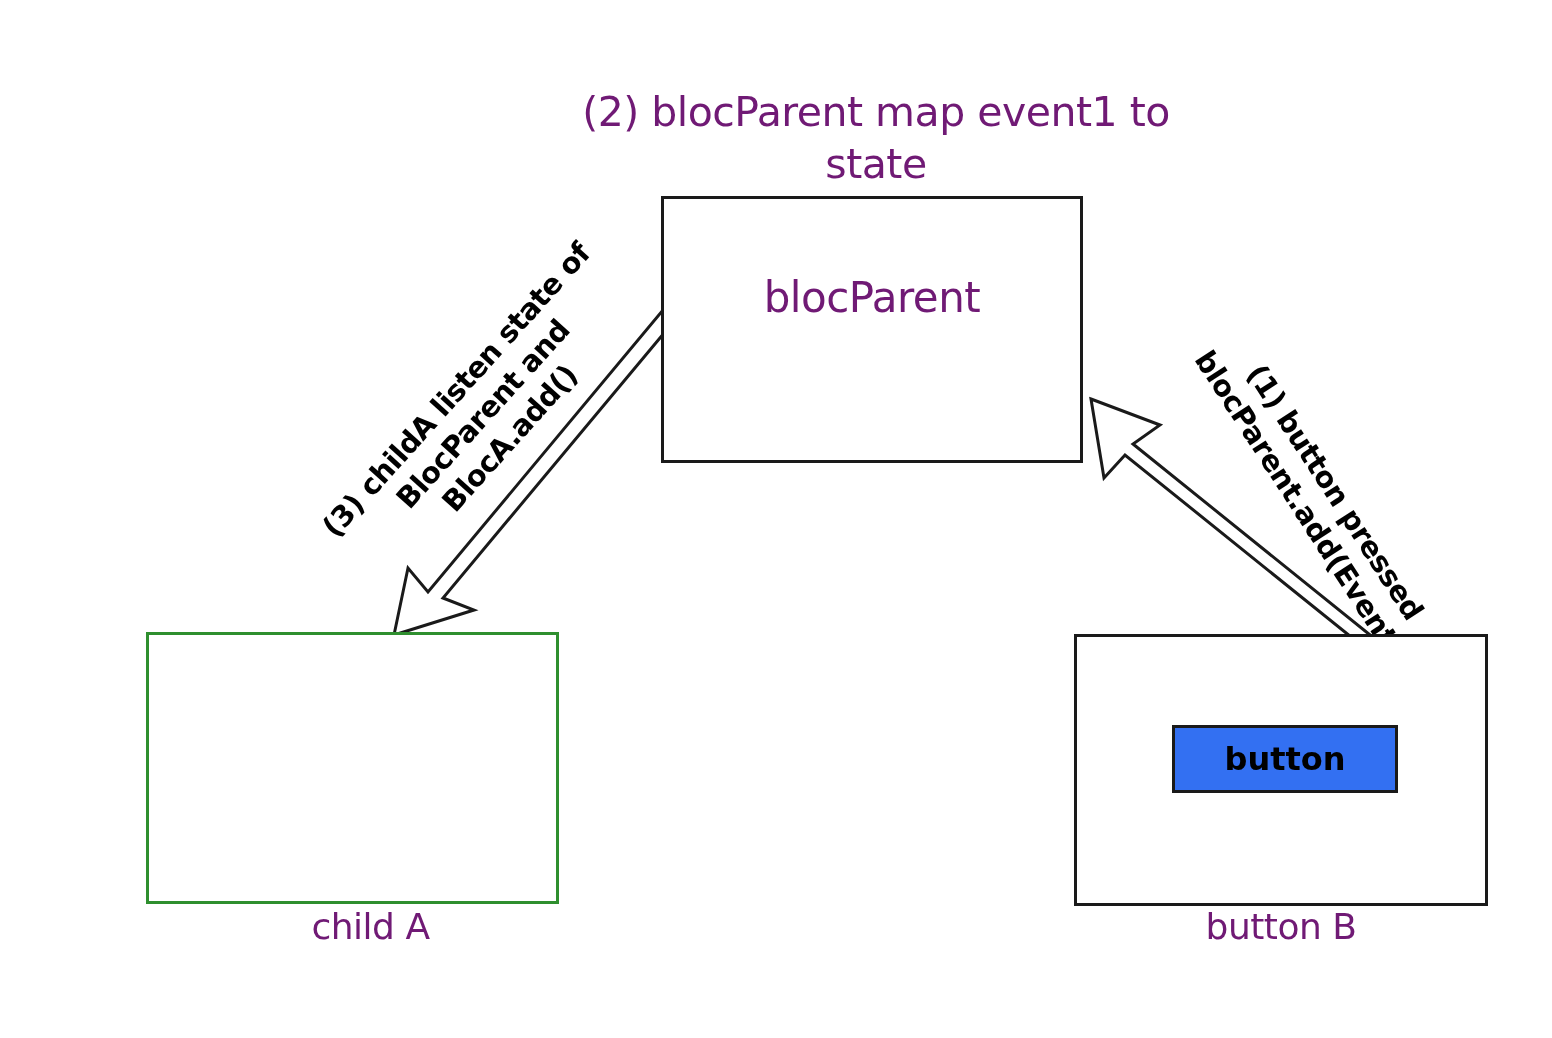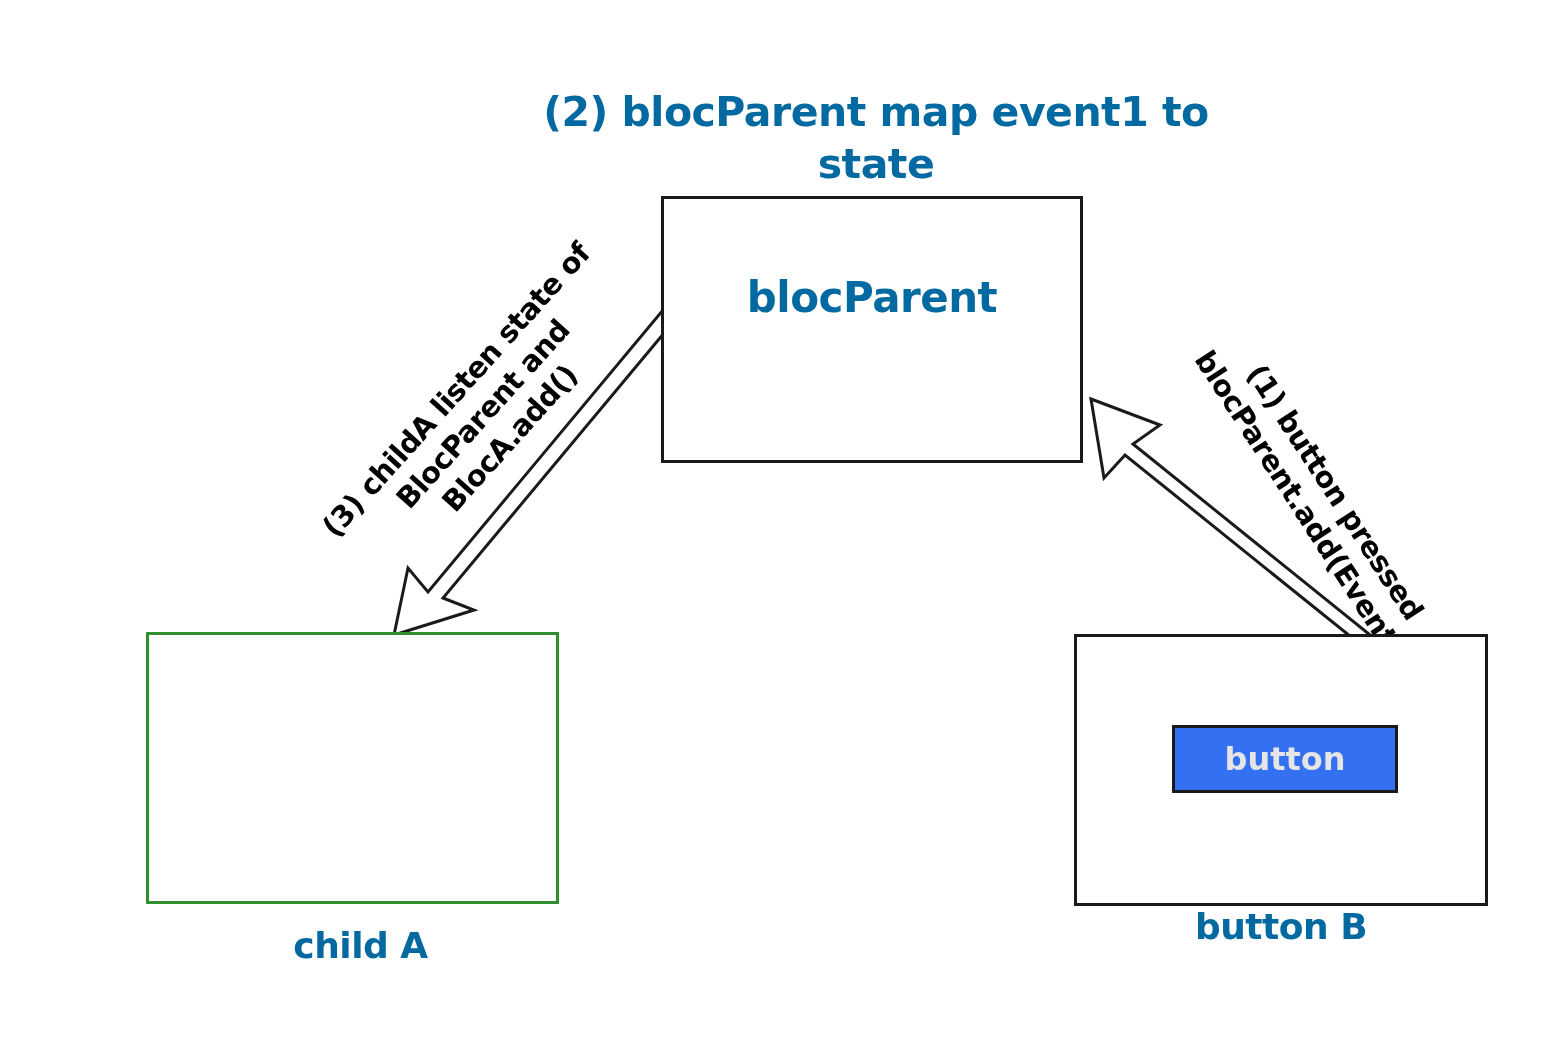"(2) blocParent map event1 to" .hand { color: #0369a1 -> #701a75; font-weight: 700 -> 400 }
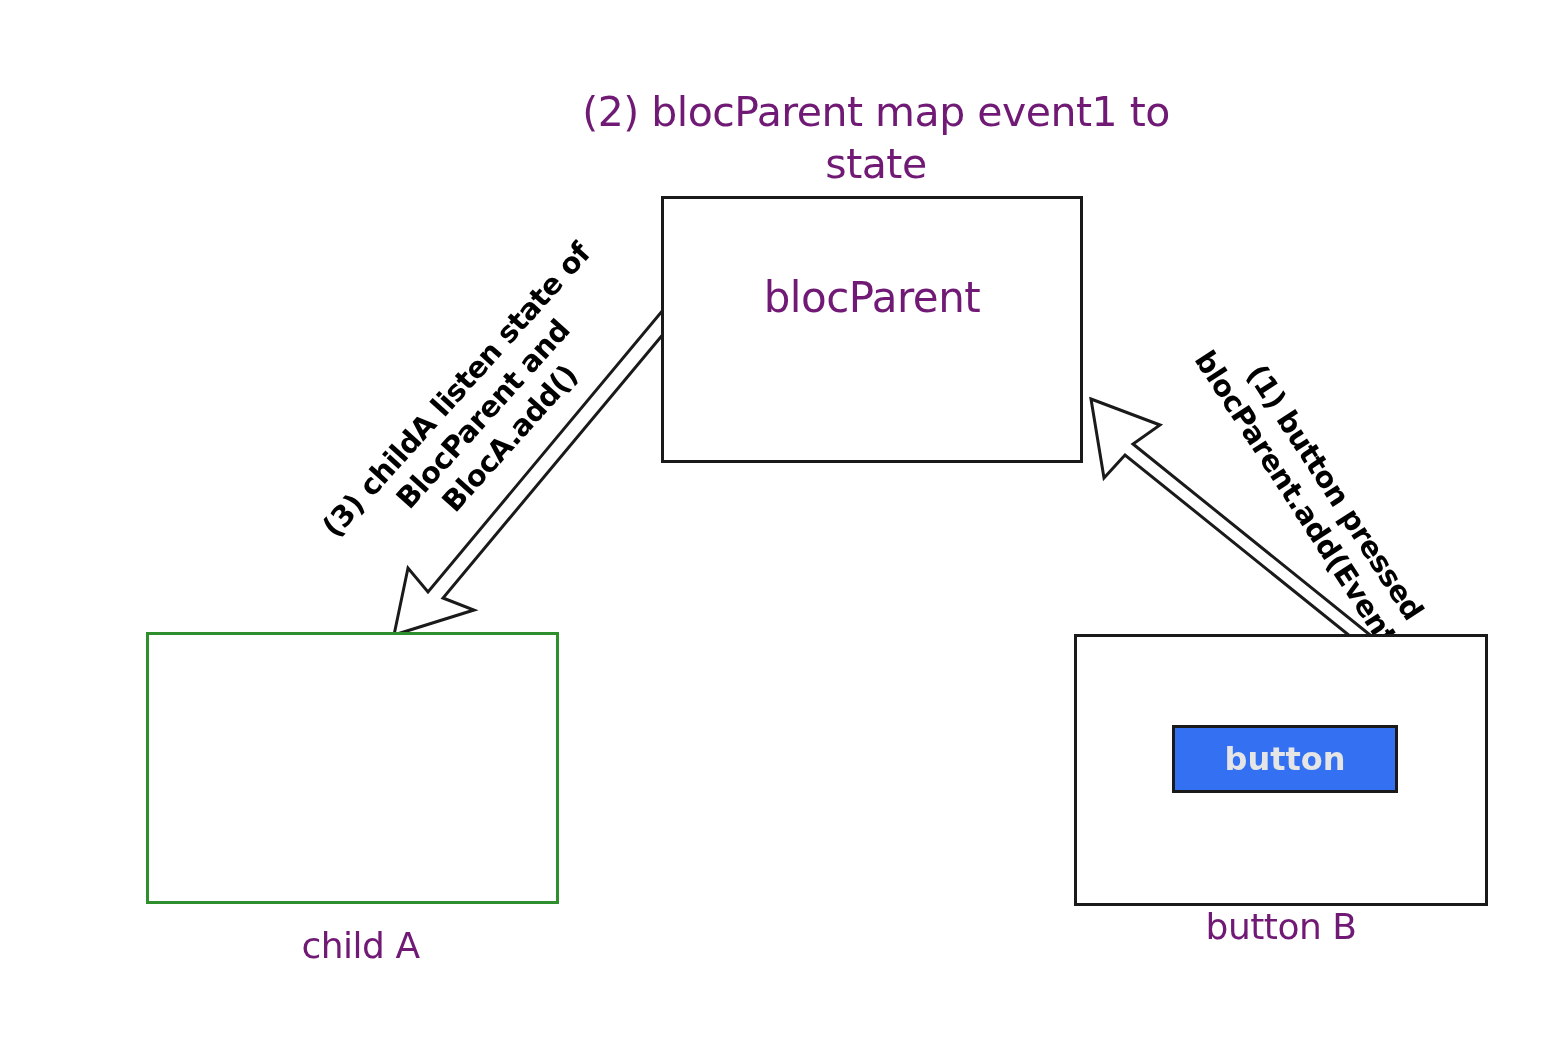"button" #press-button { color: #e5e5e5 -> #000000 }
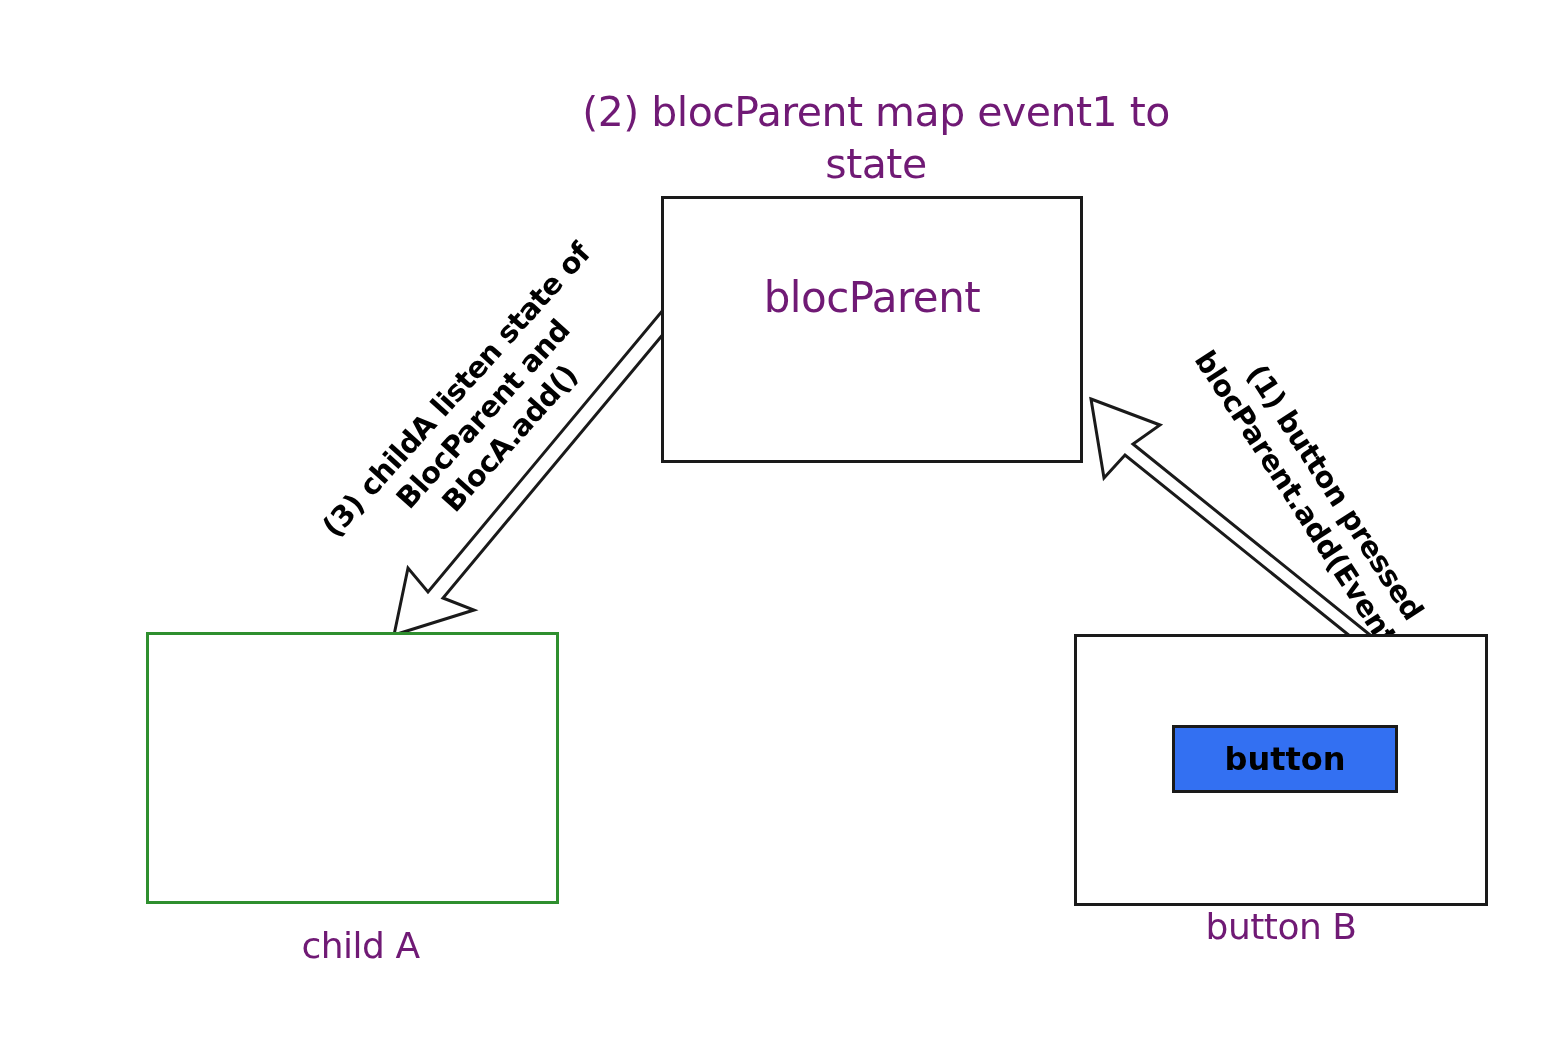"child A" #childa-caption { left: 154px -> 164px; margin-top: 19px -> none }
